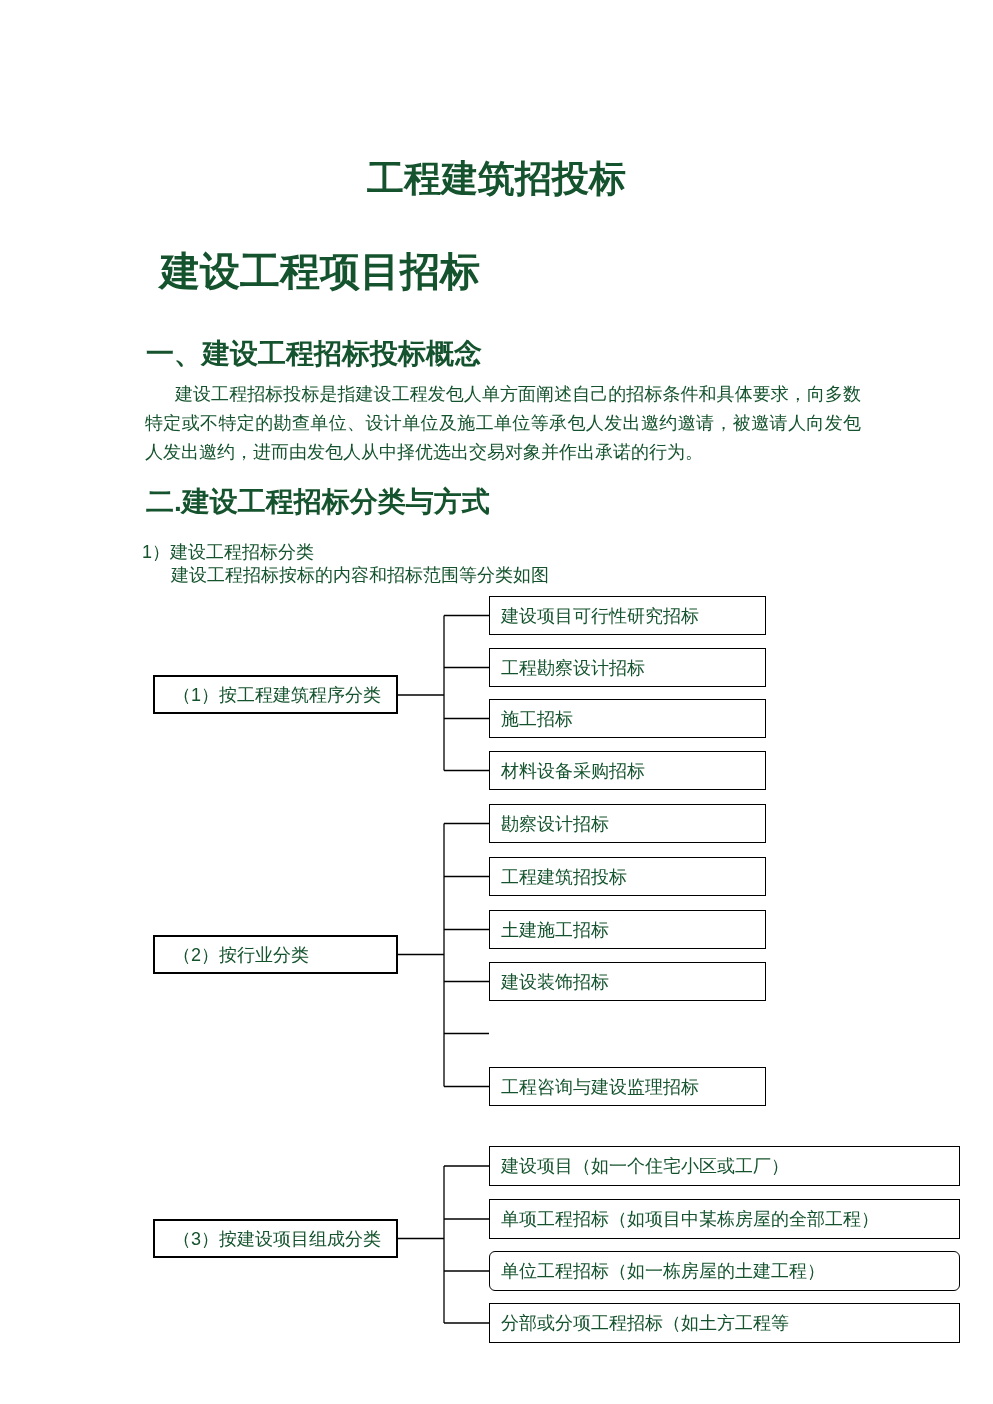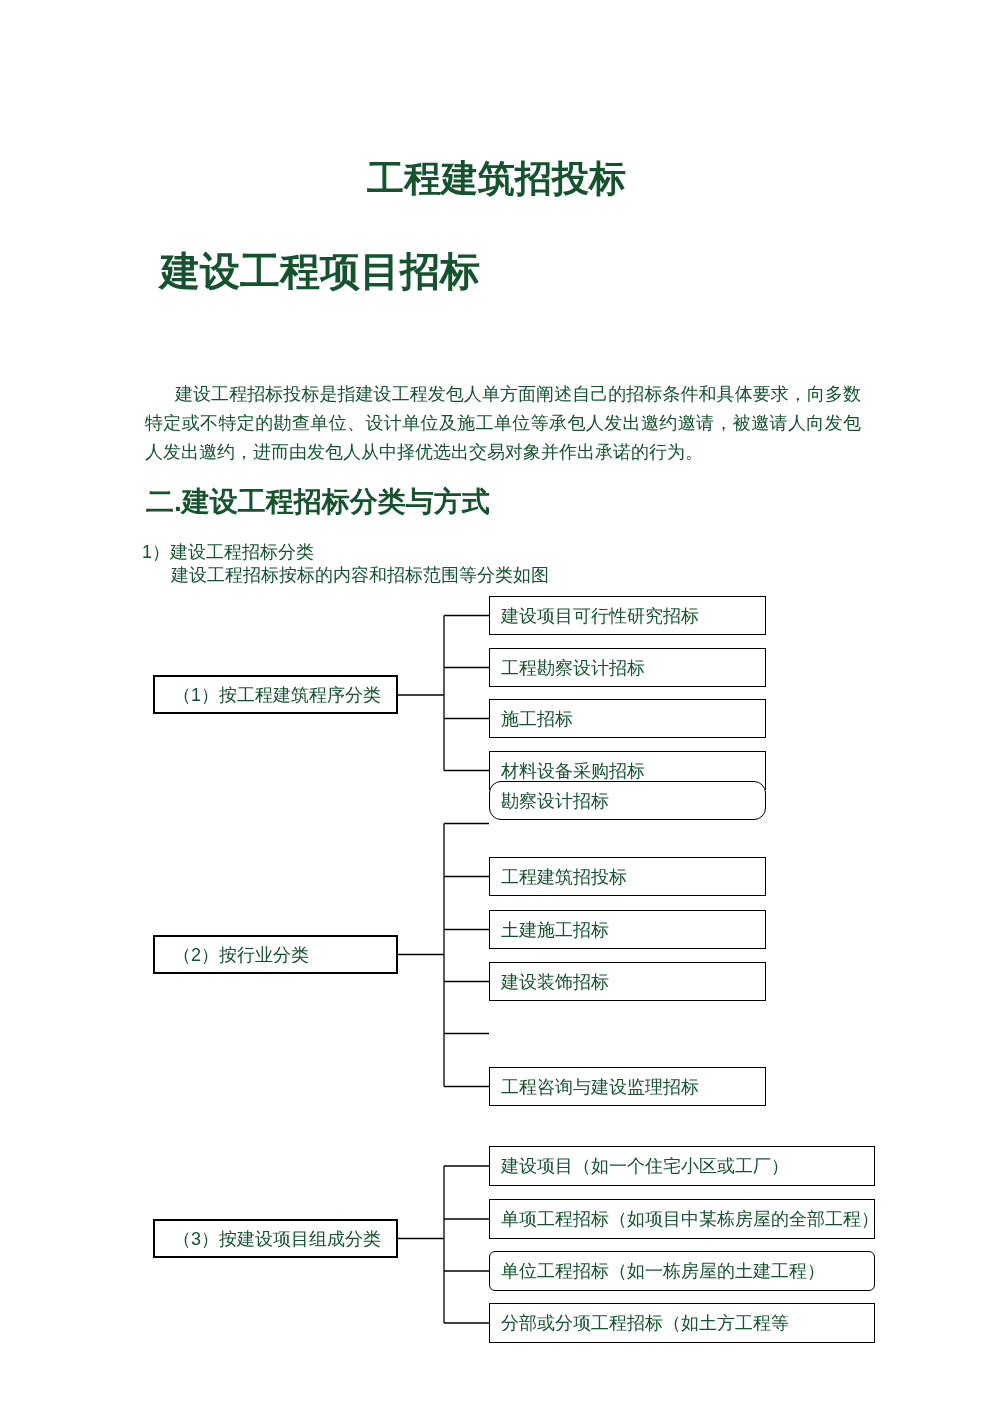"一、建设工程招标投标概念" h3.sec-heading { html: none -> <h3>一、建设工程招标投标概念</h3> }
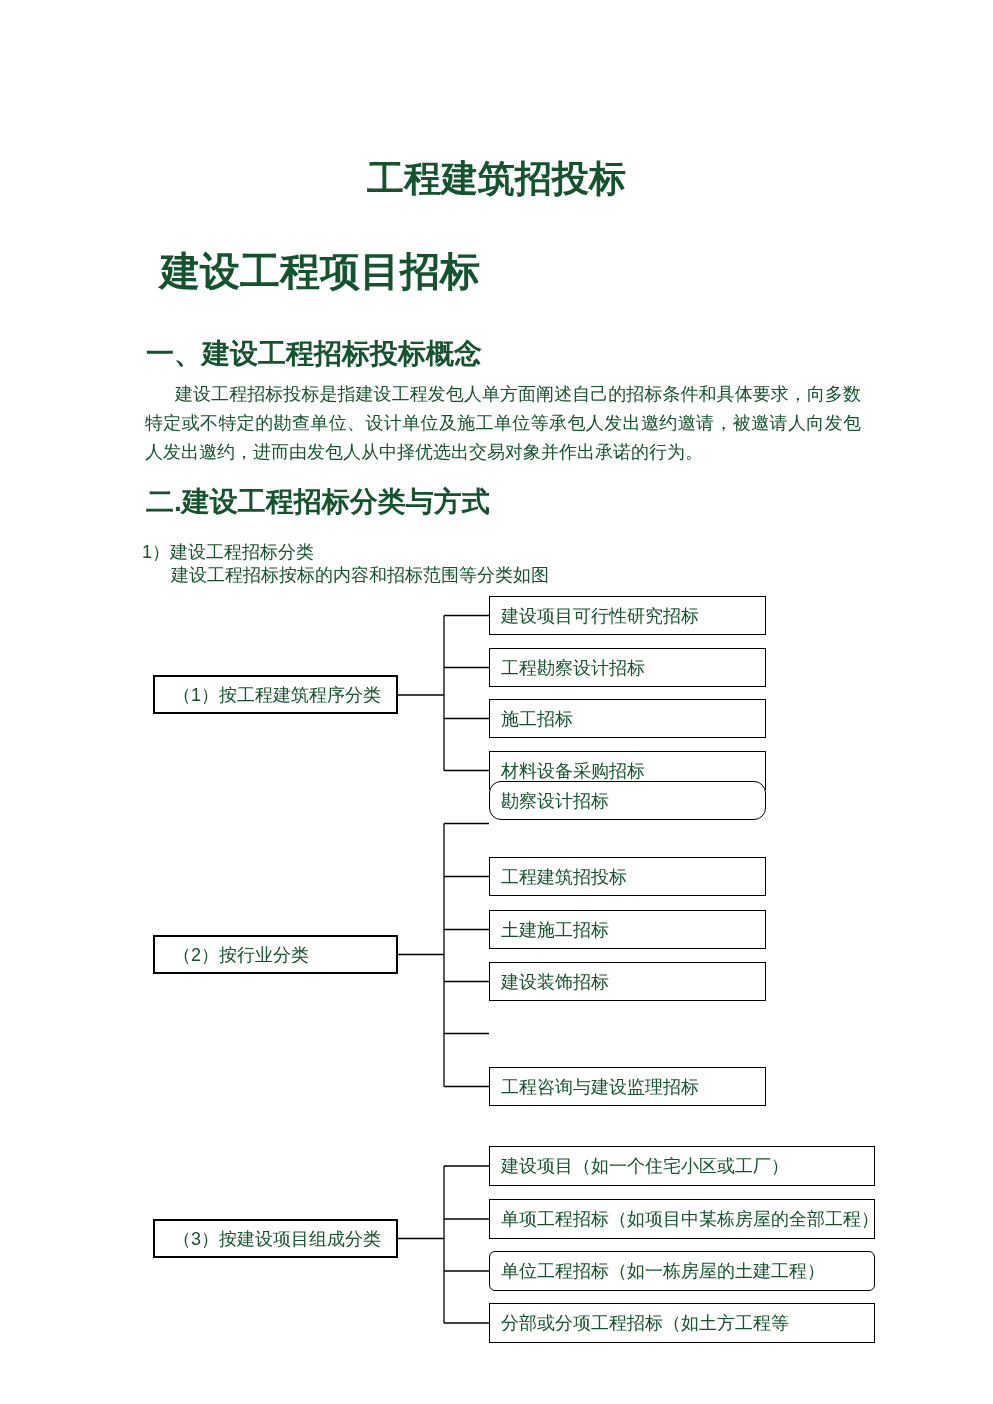"勘察设计招标" .g2l0 { border-radius: 12px -> none; top: 781px -> 804px }
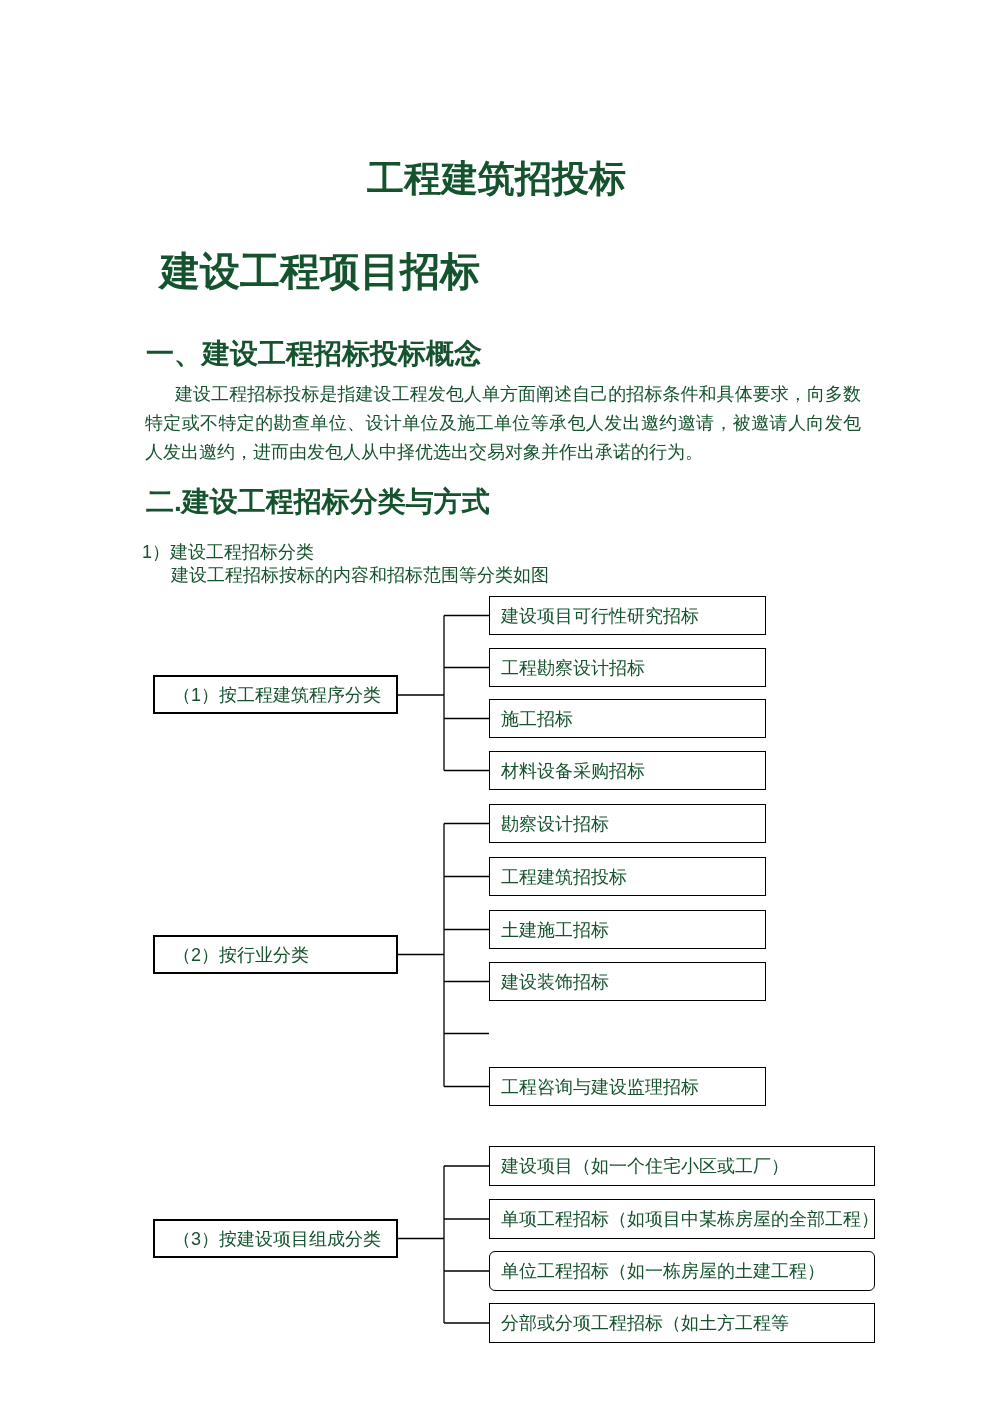"建设项目（如一个住宅小区或工厂）" .leaf.wide { width: 386px -> 471px }
